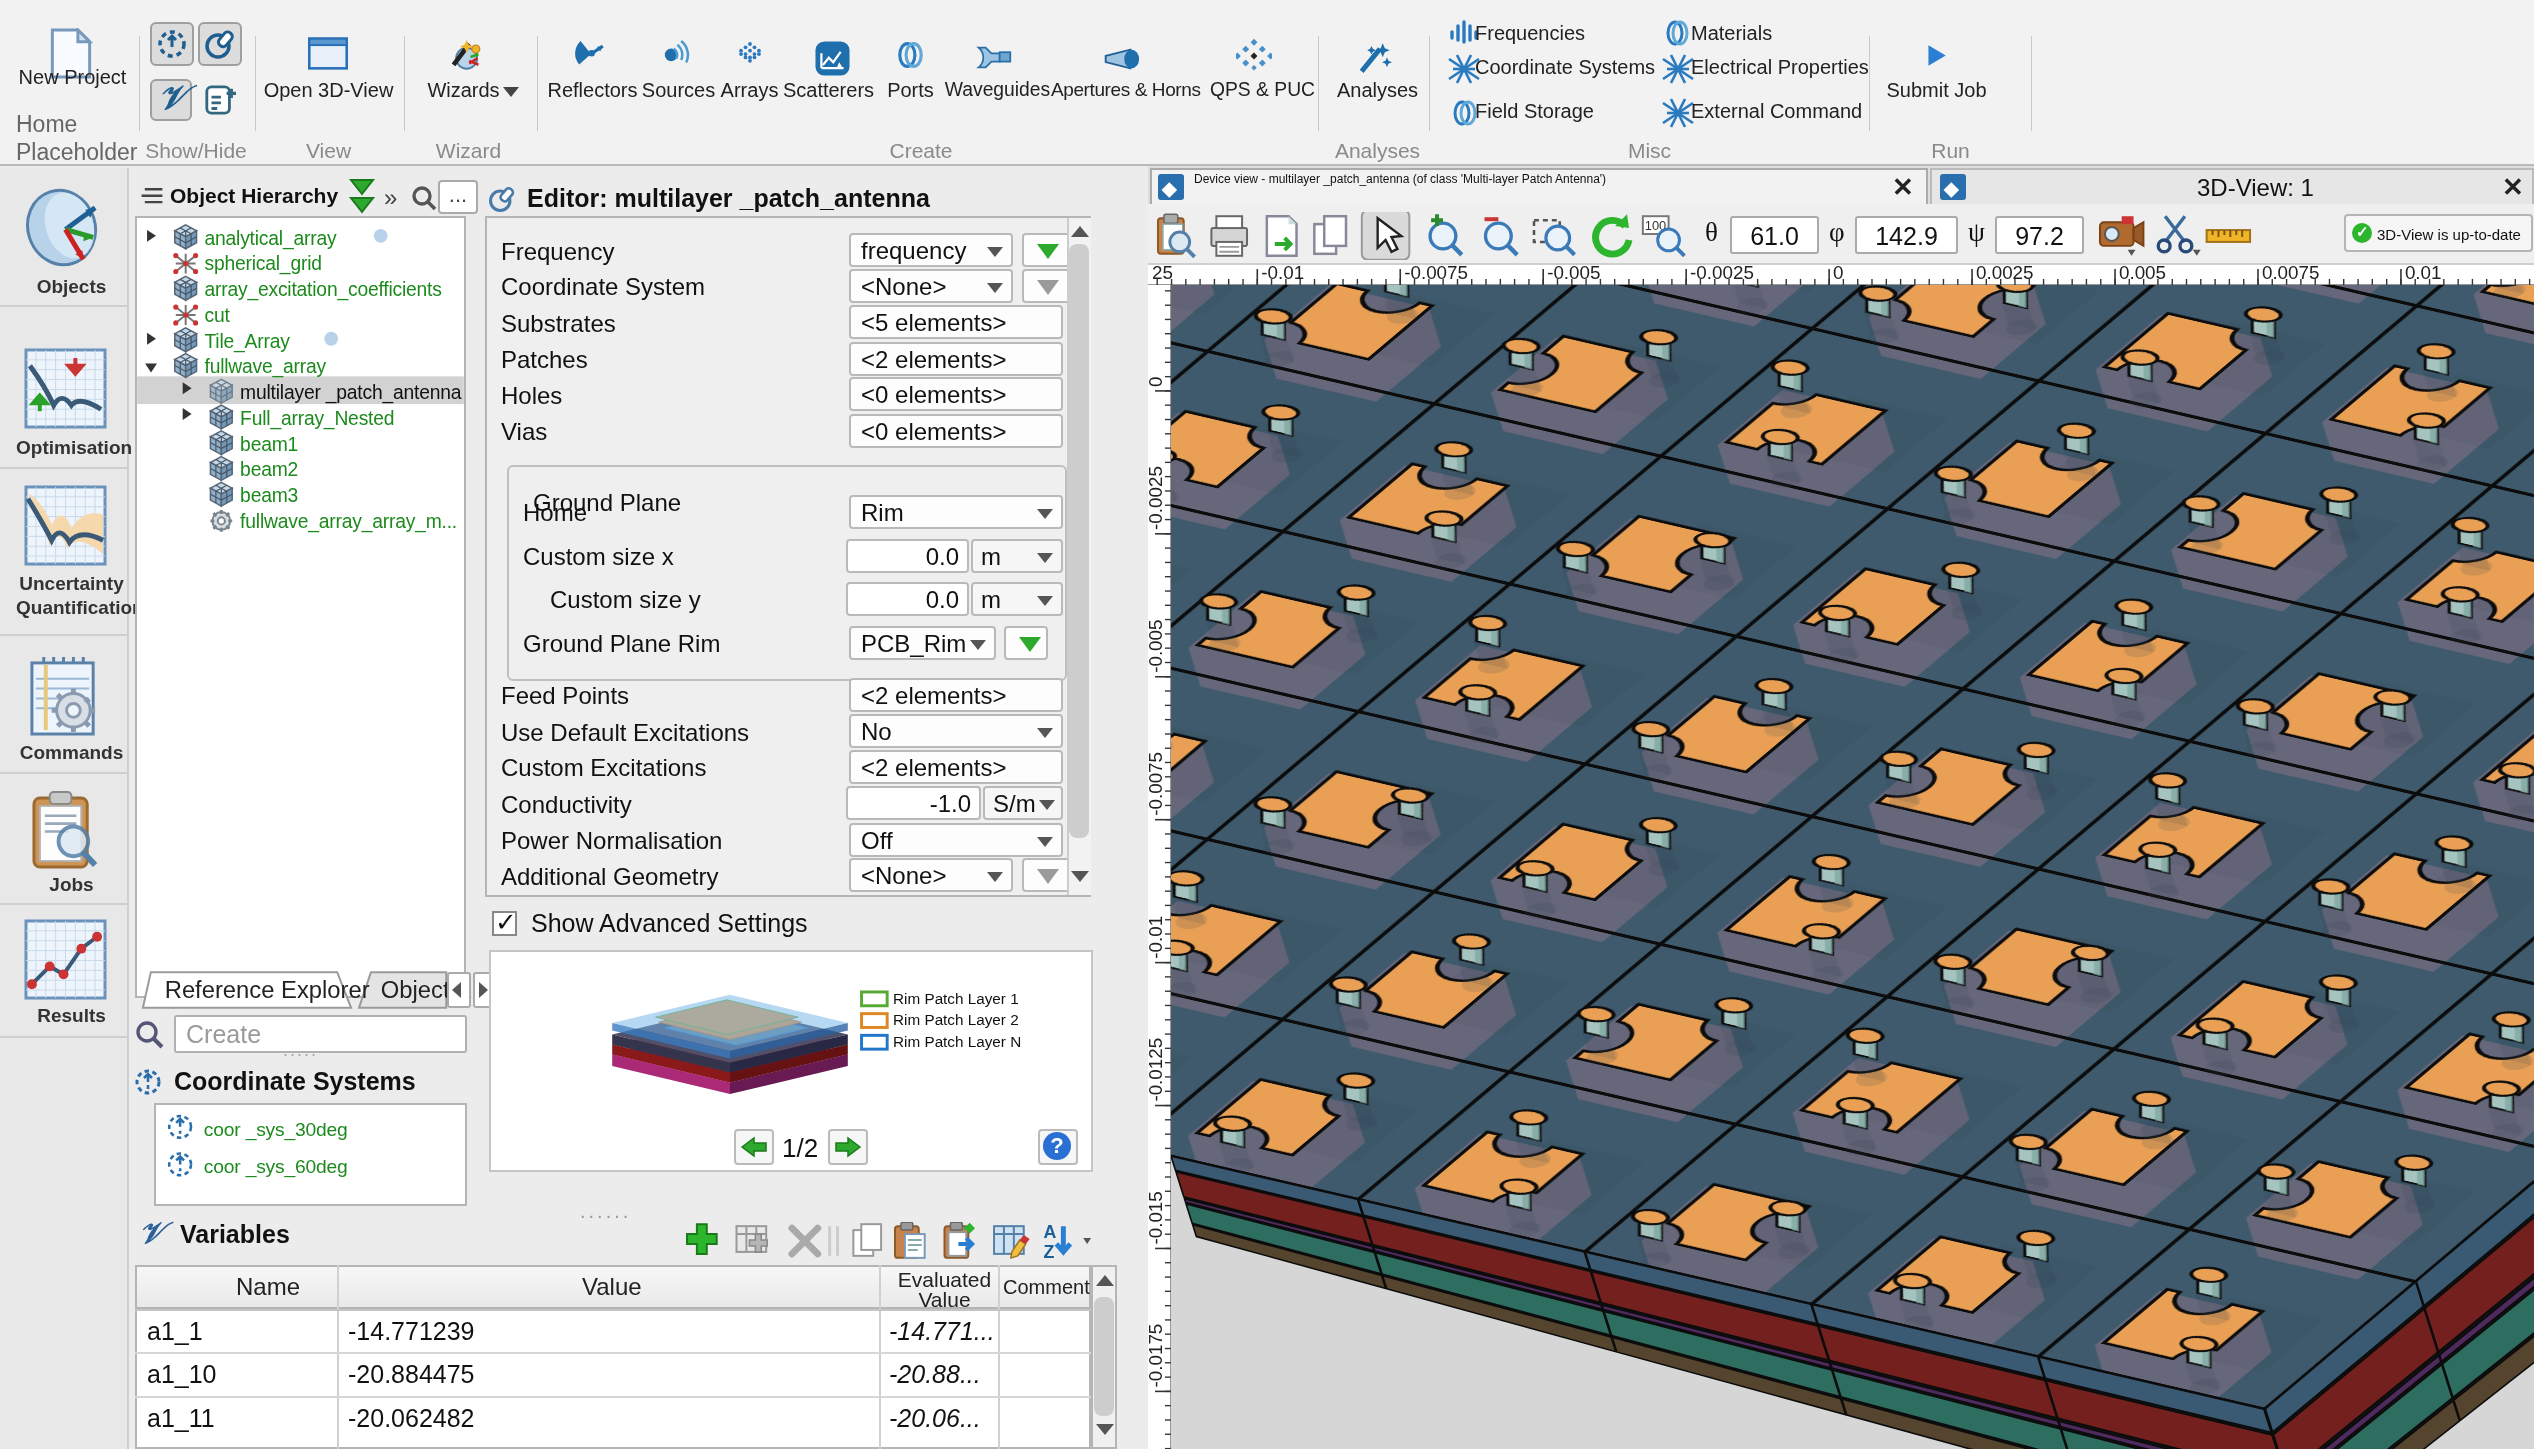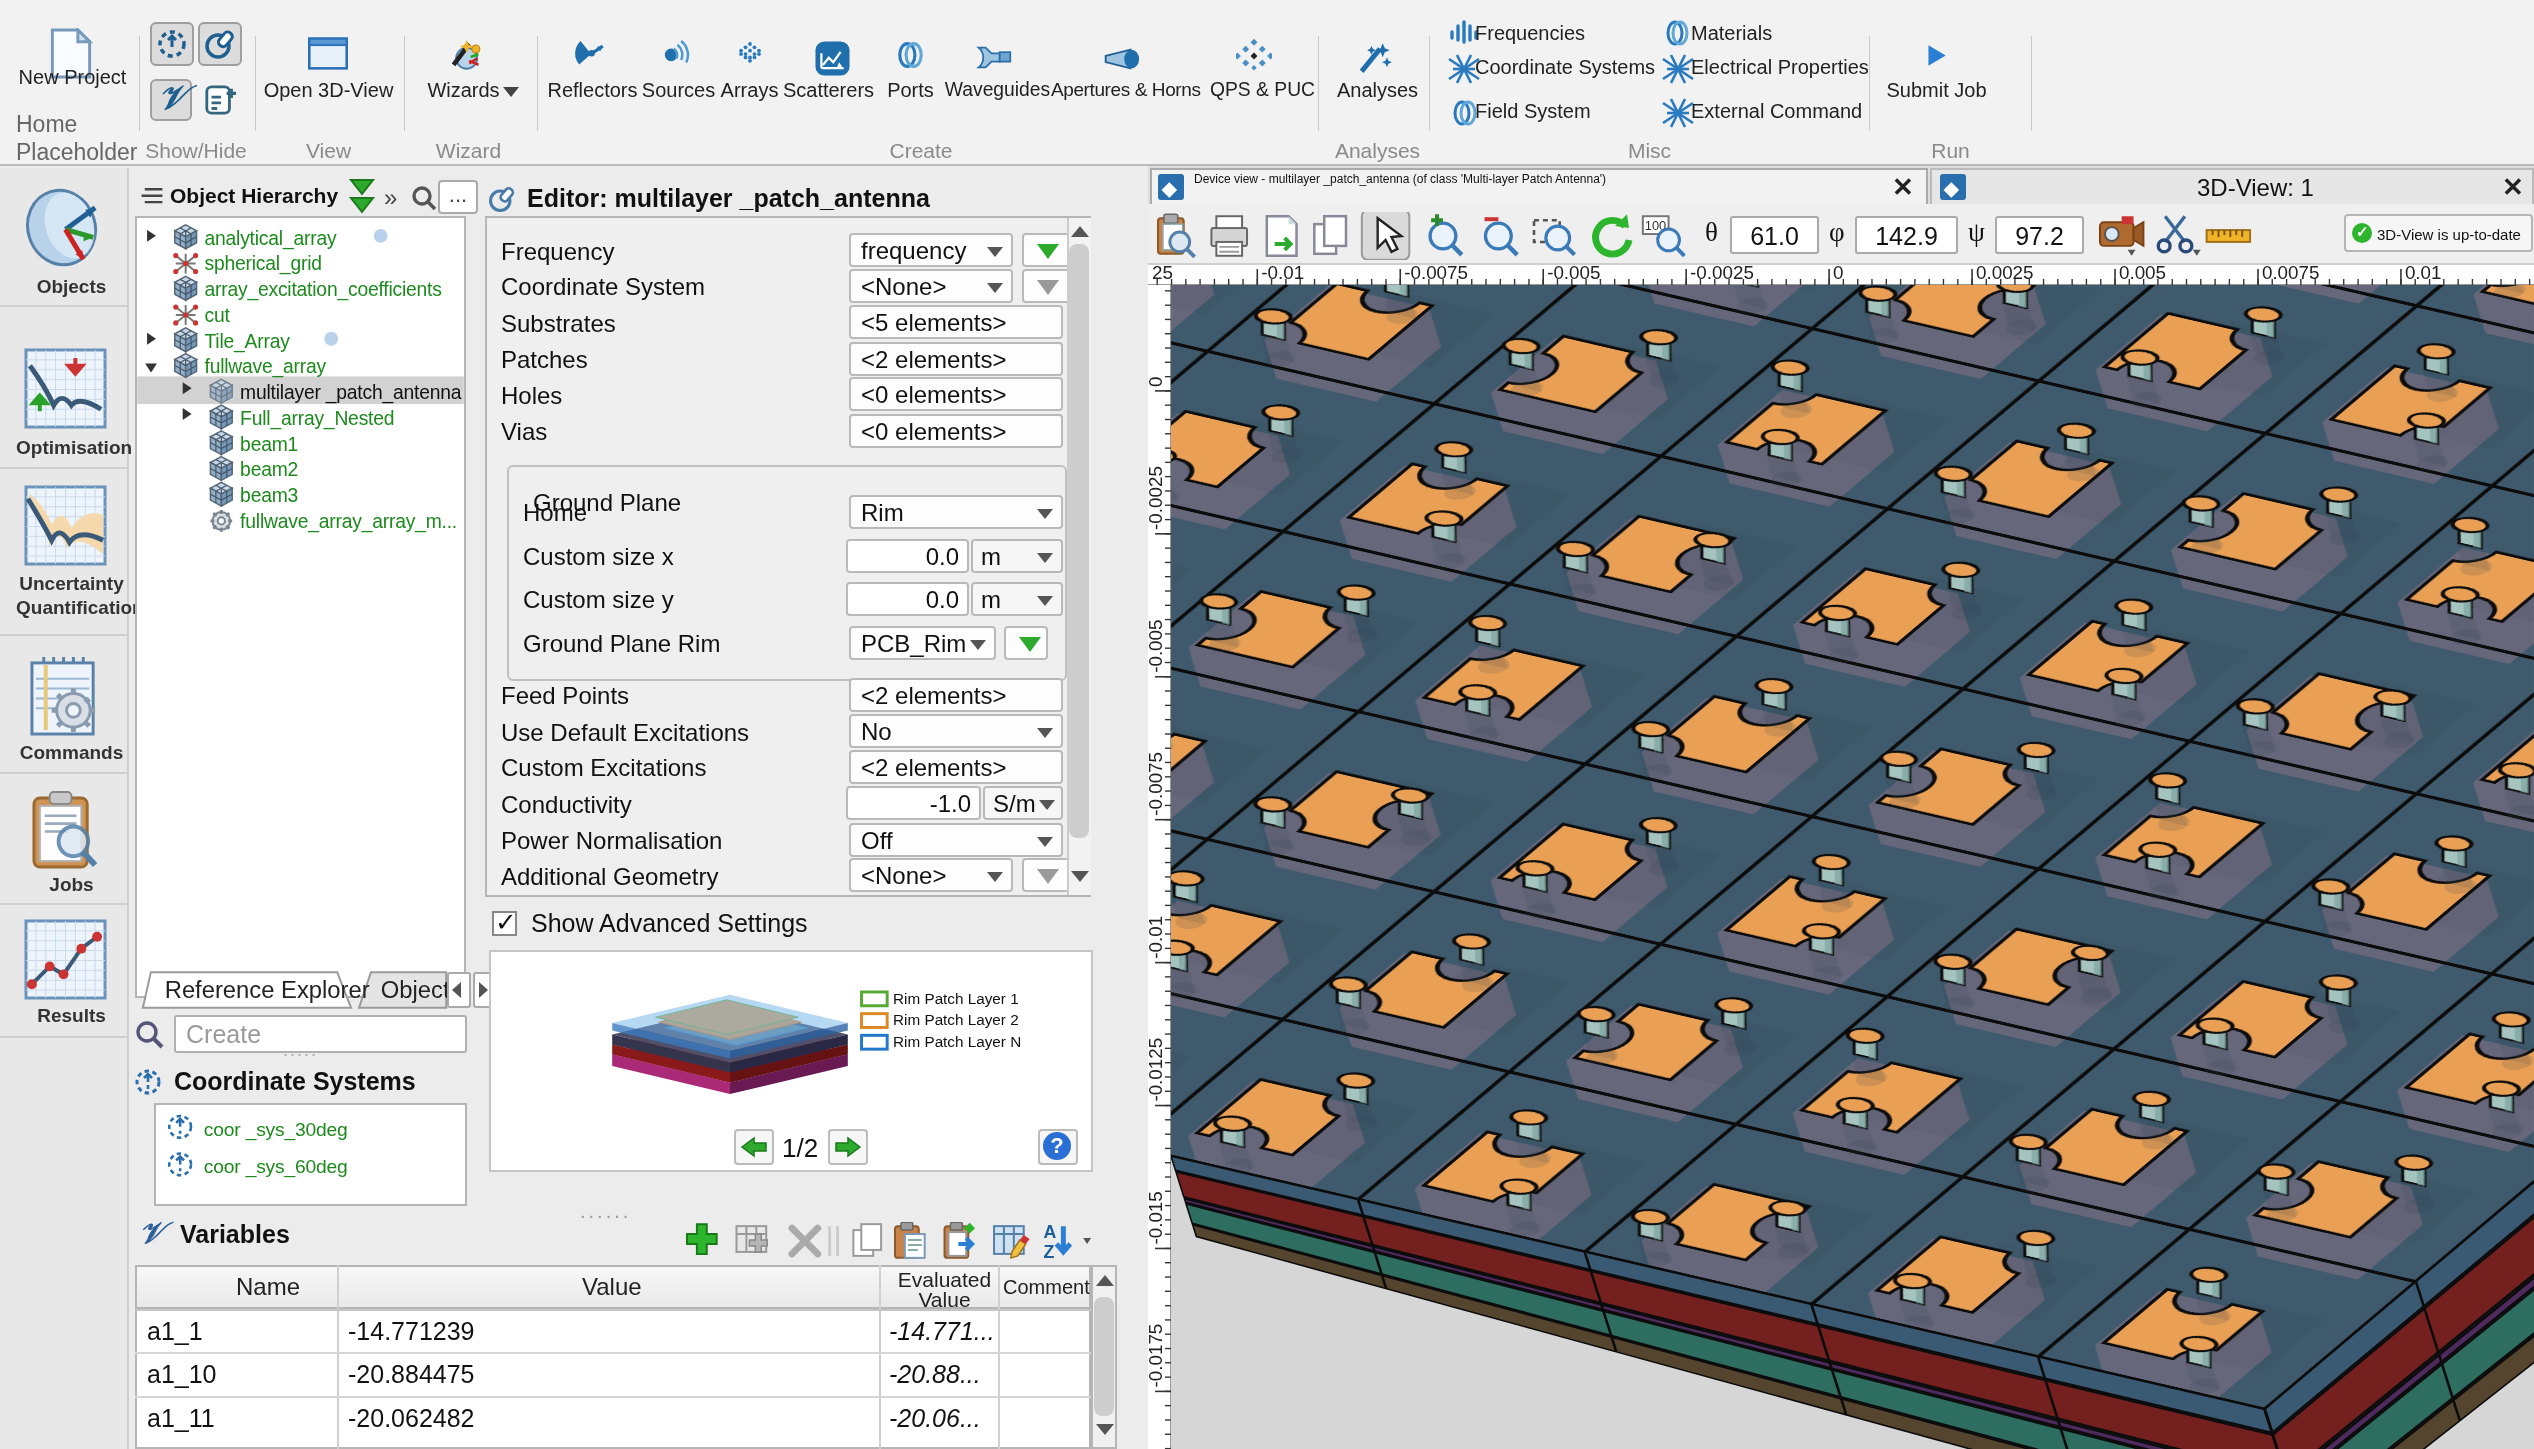"Field System" div.blabel { text: System -> Storage }
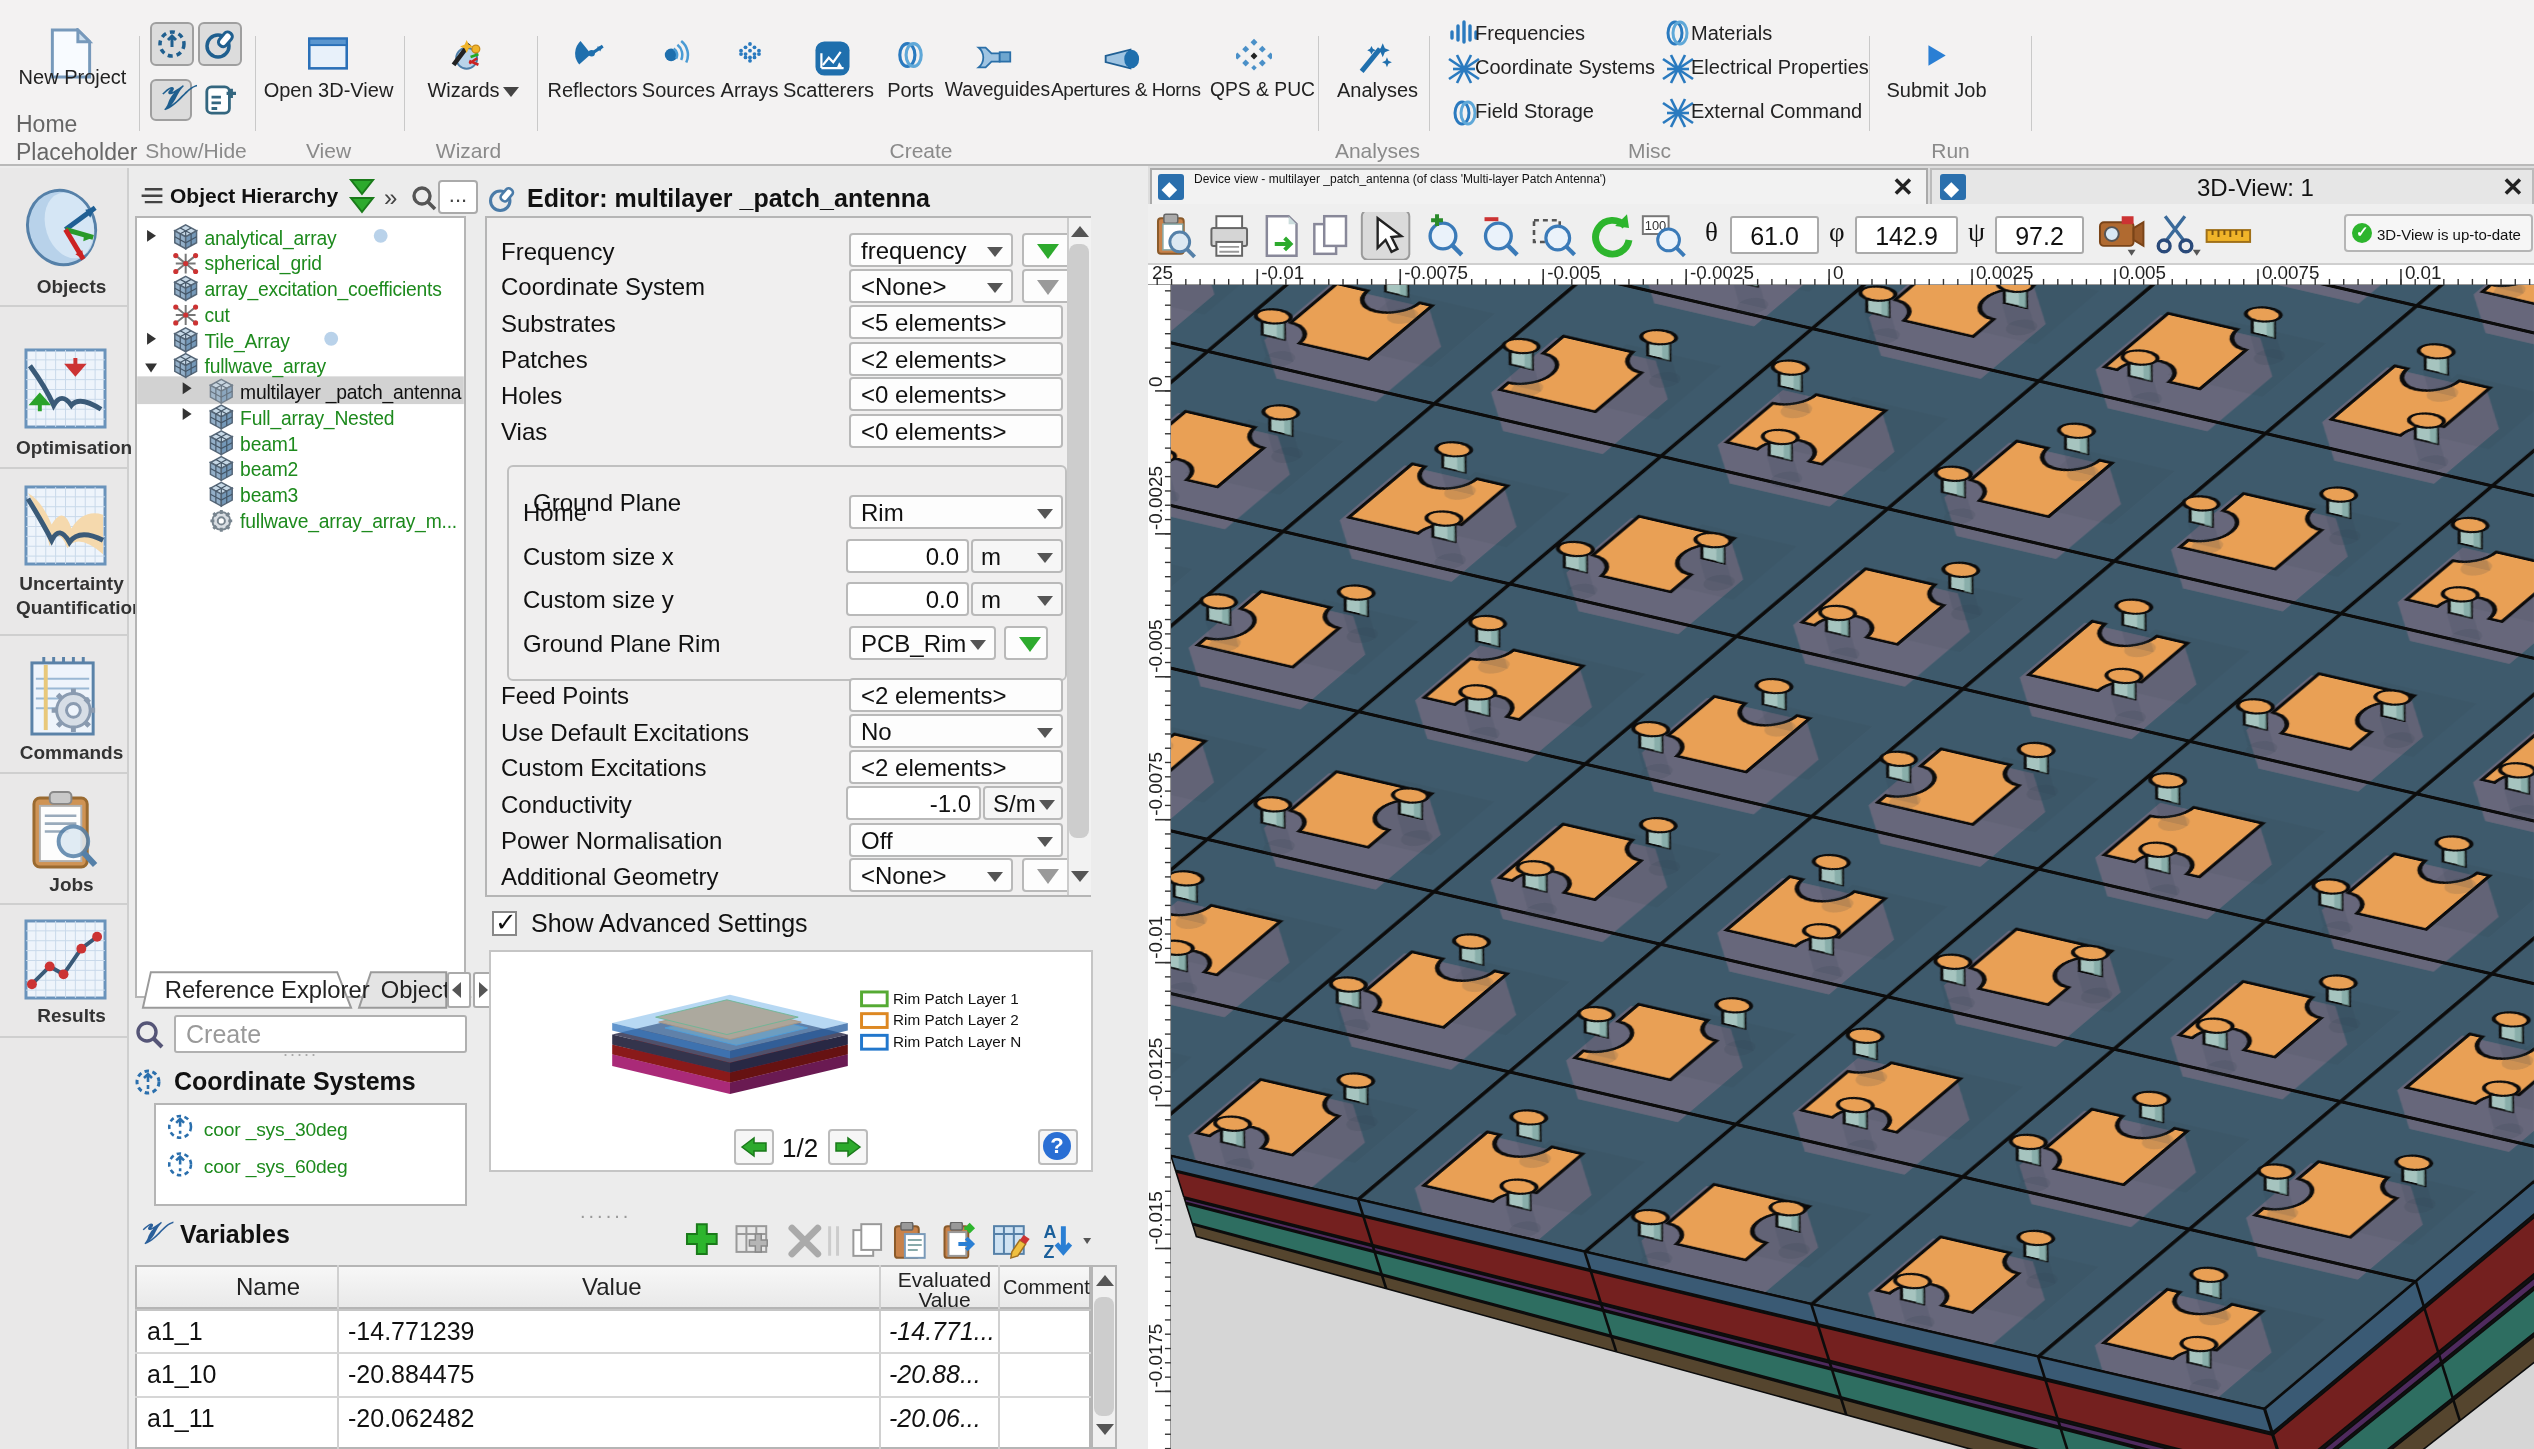"Custom size y" div.formlabel { left: 523px -> 550px }
